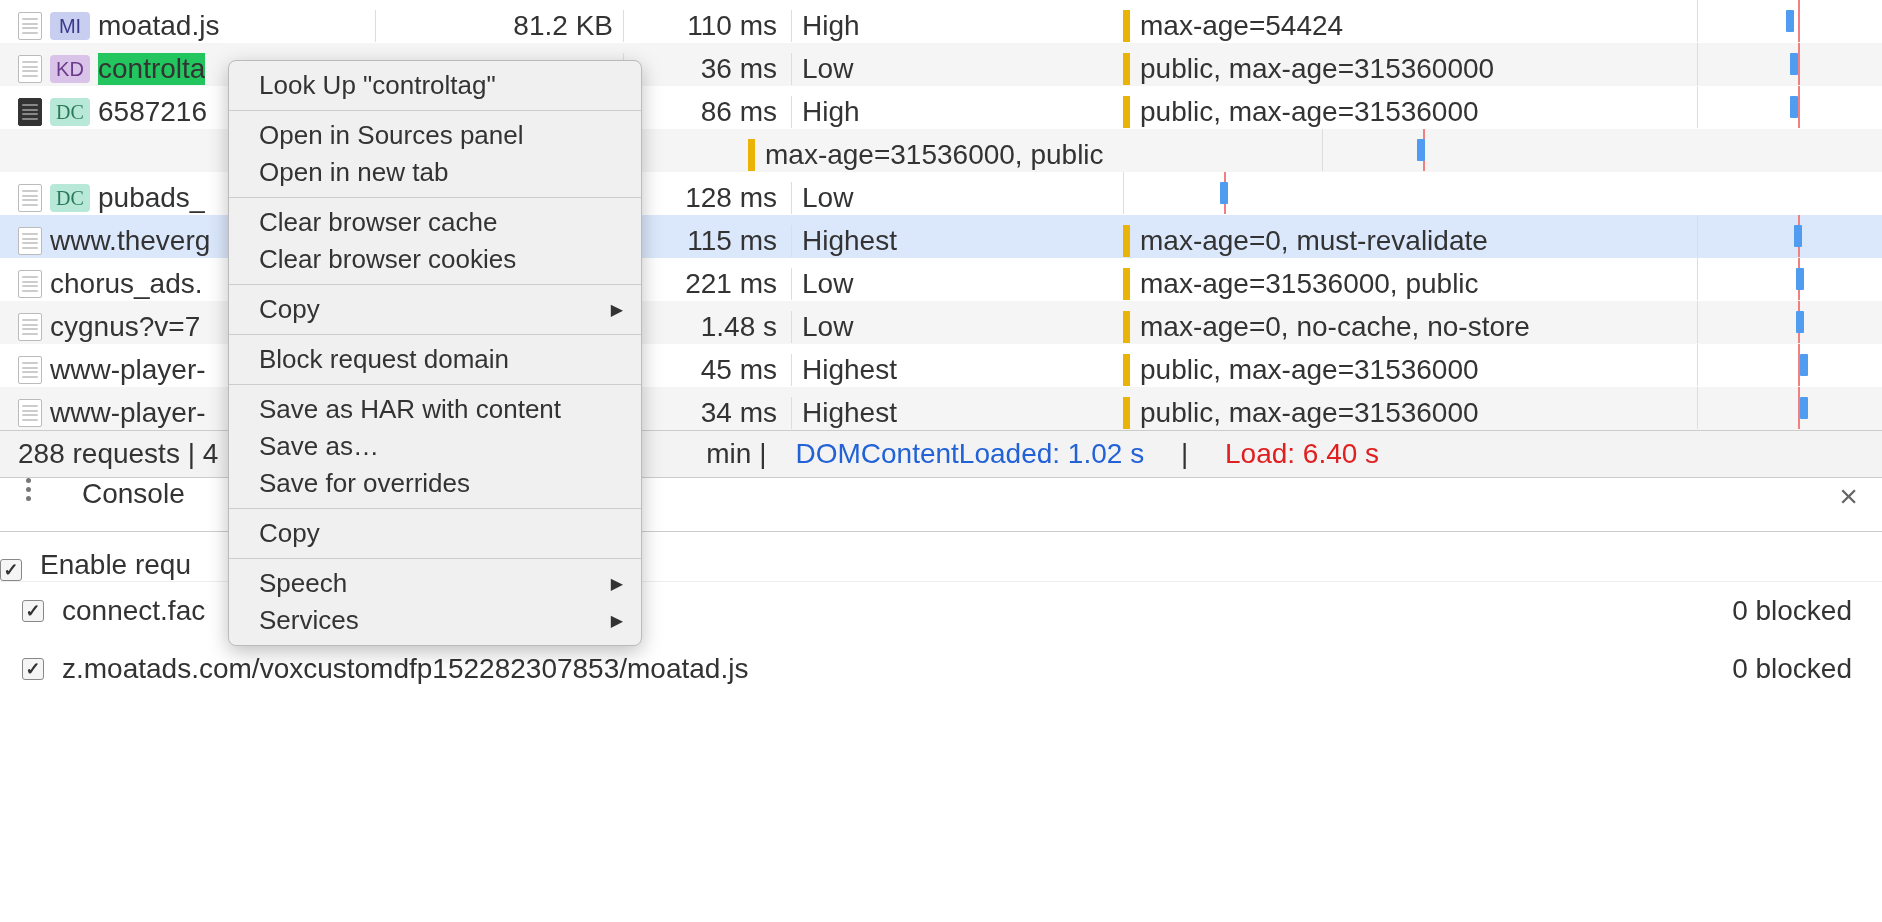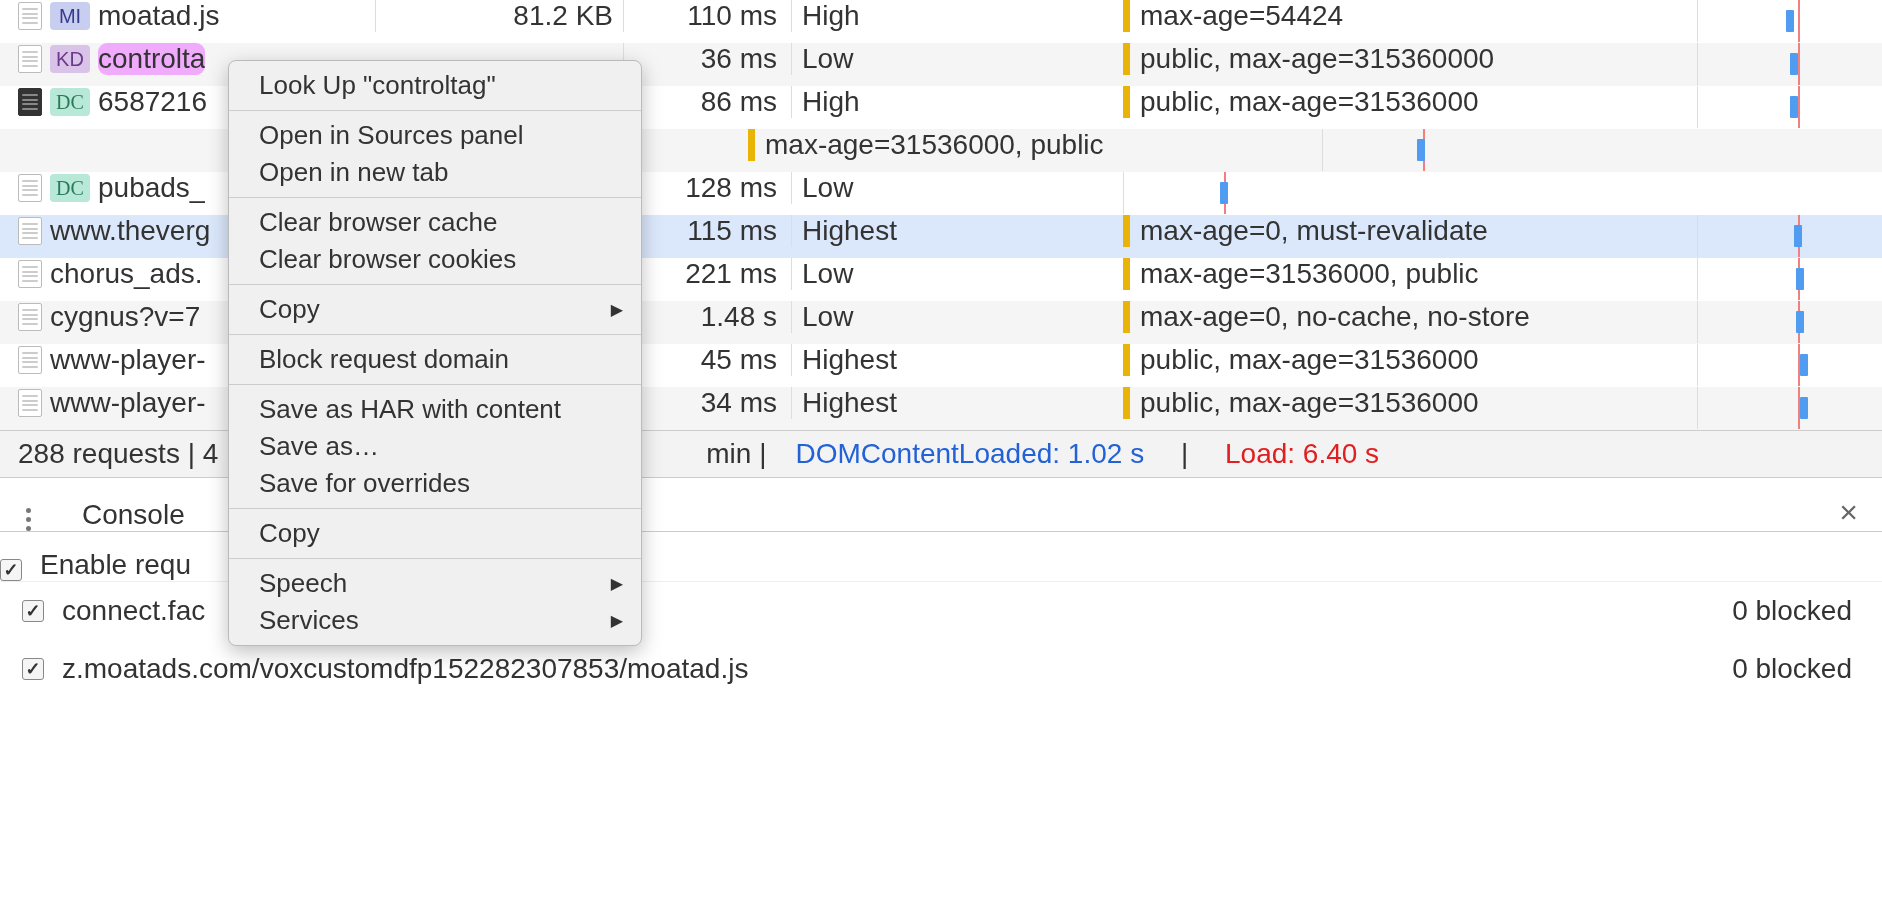"MI" .row { align-items: flex-start -> flex-end }
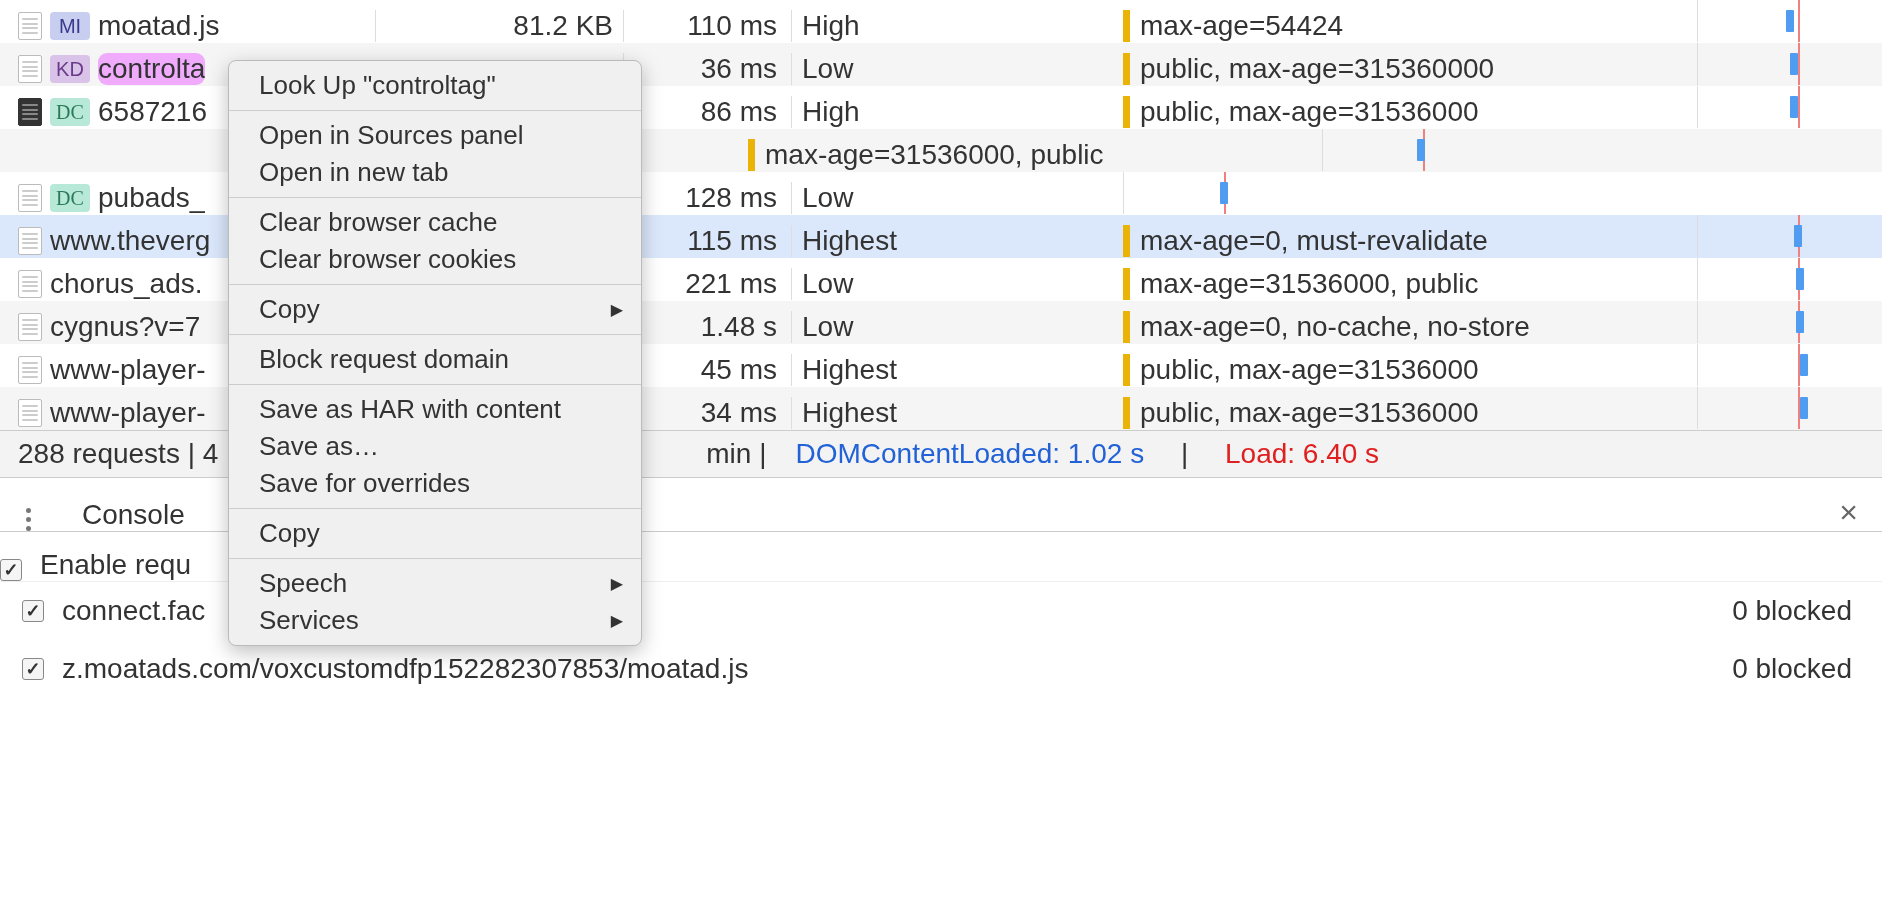"controlta" .url-text.hl { background: #f0abfc -> #22c55e; border-radius: 9px -> none }
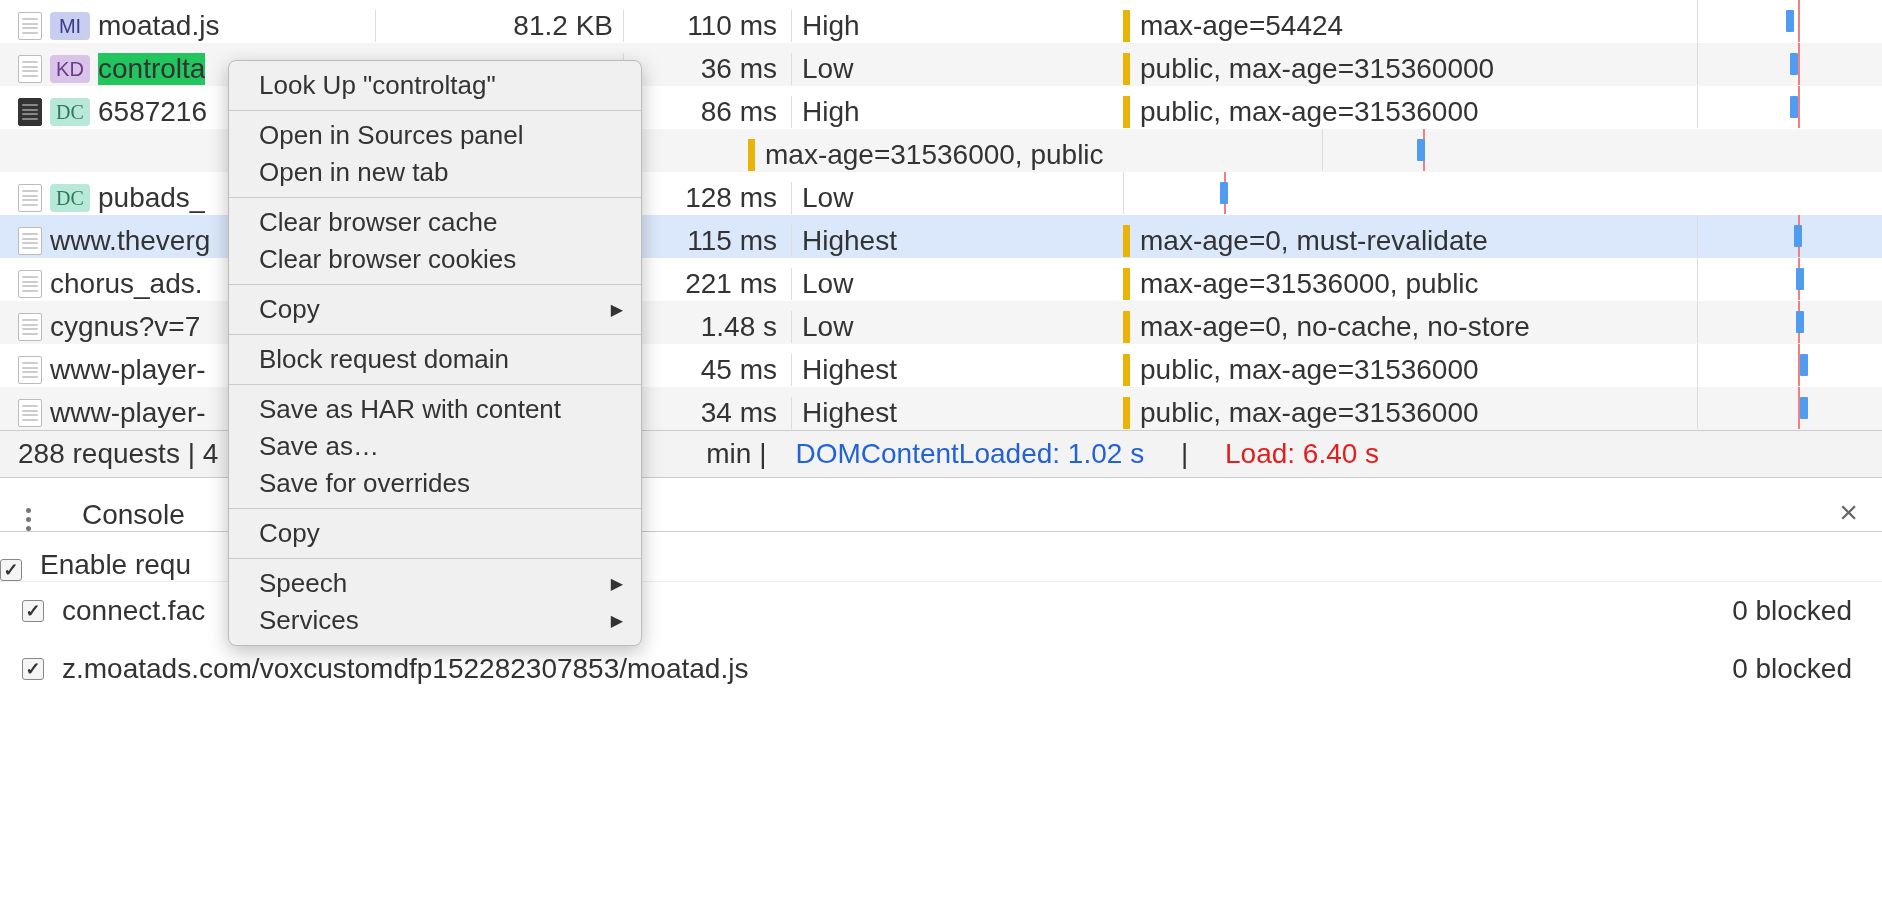"Console" .tabs-bar { align-items: flex-end -> flex-start }
